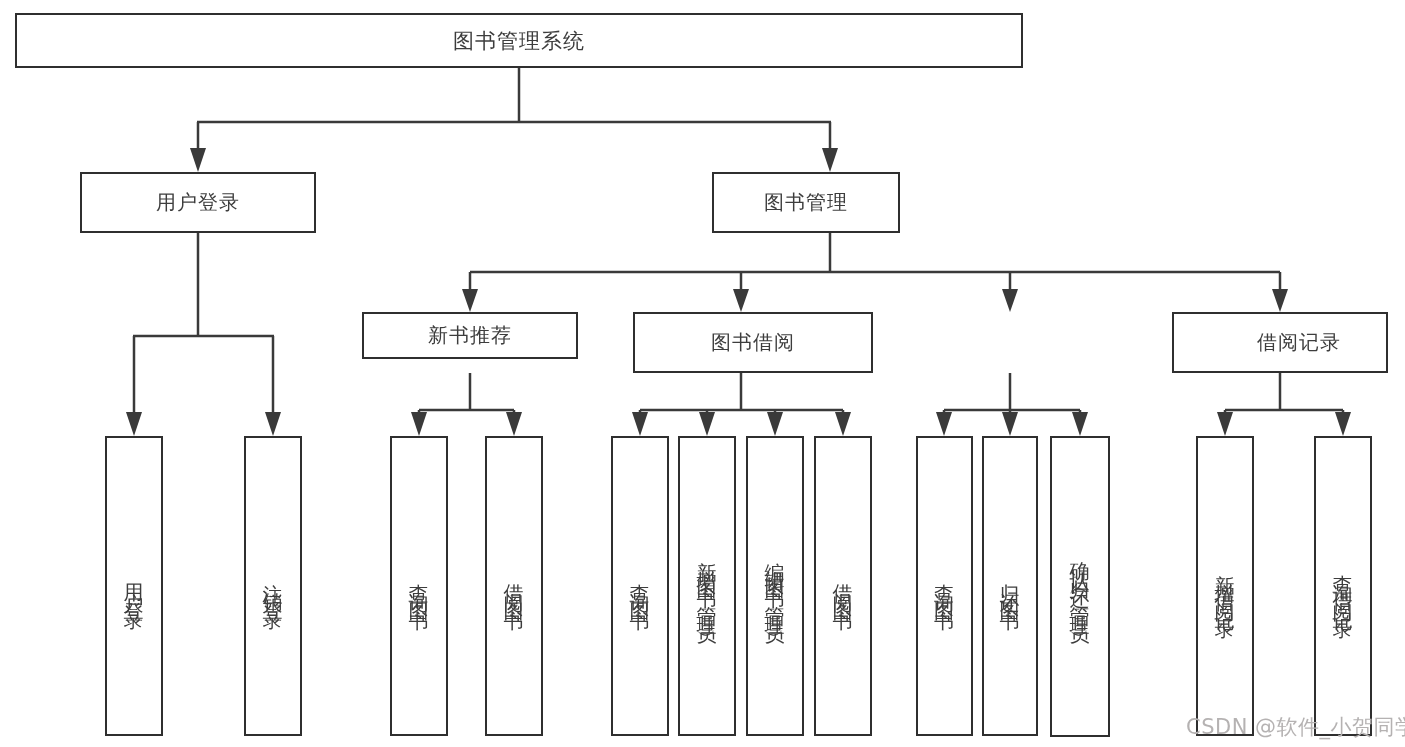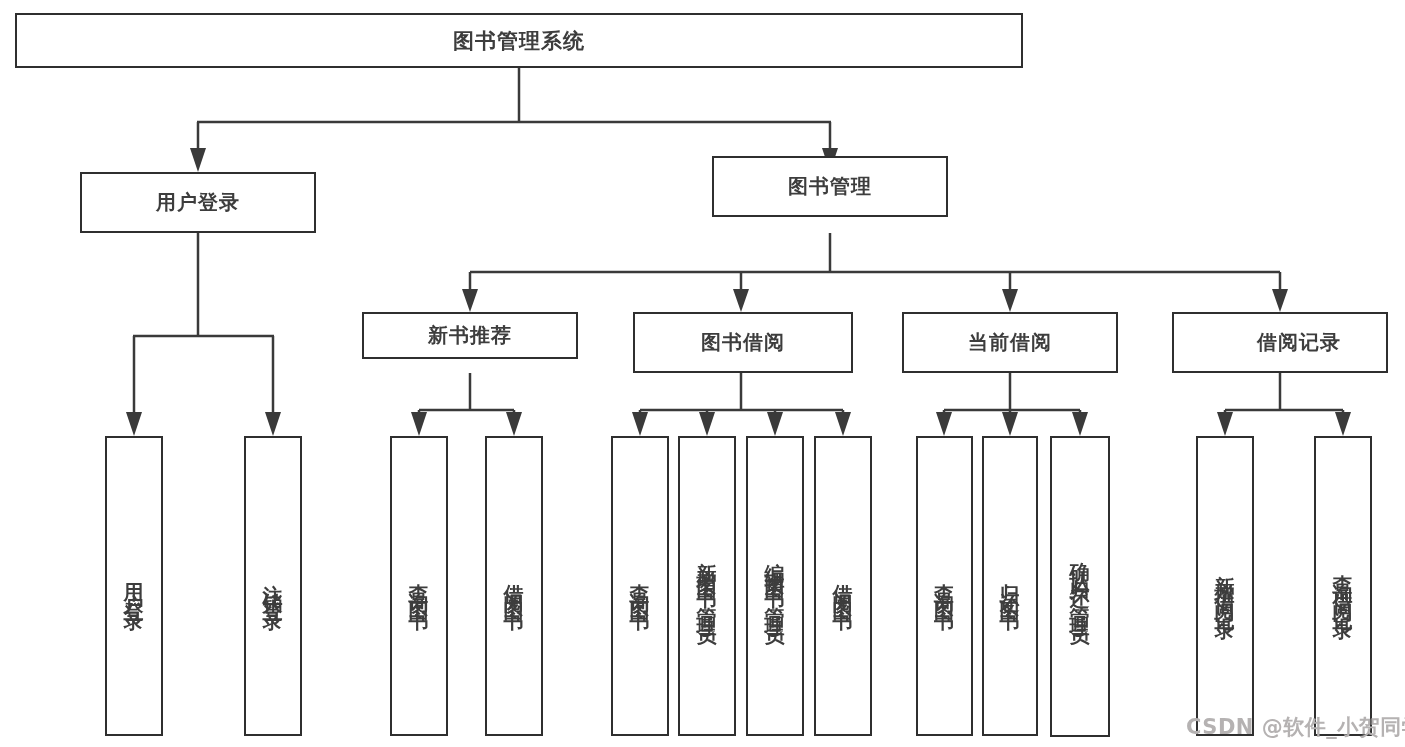"图书管理系统" .canvas { font-weight: bold -> none }
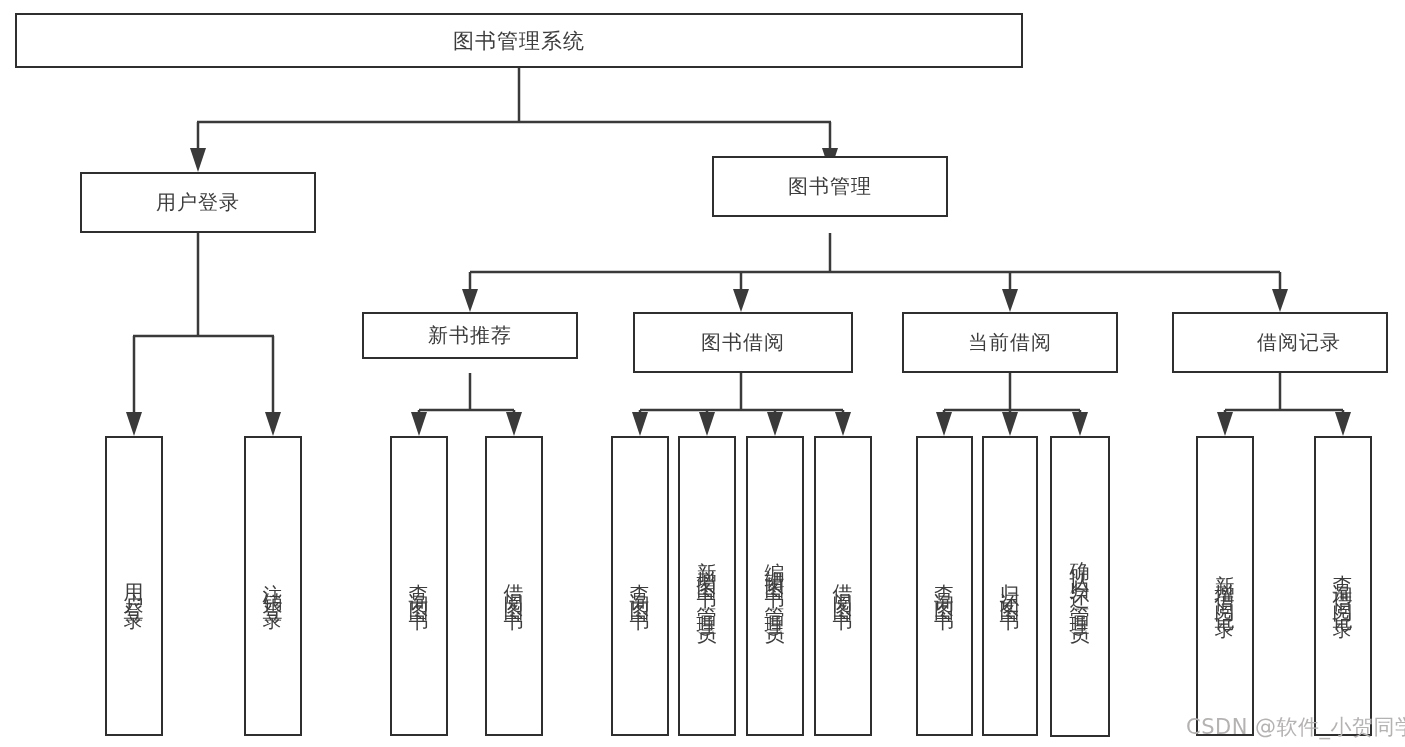"图书管理" div.node { top: 156px -> 172px; width: 236px -> 188px }
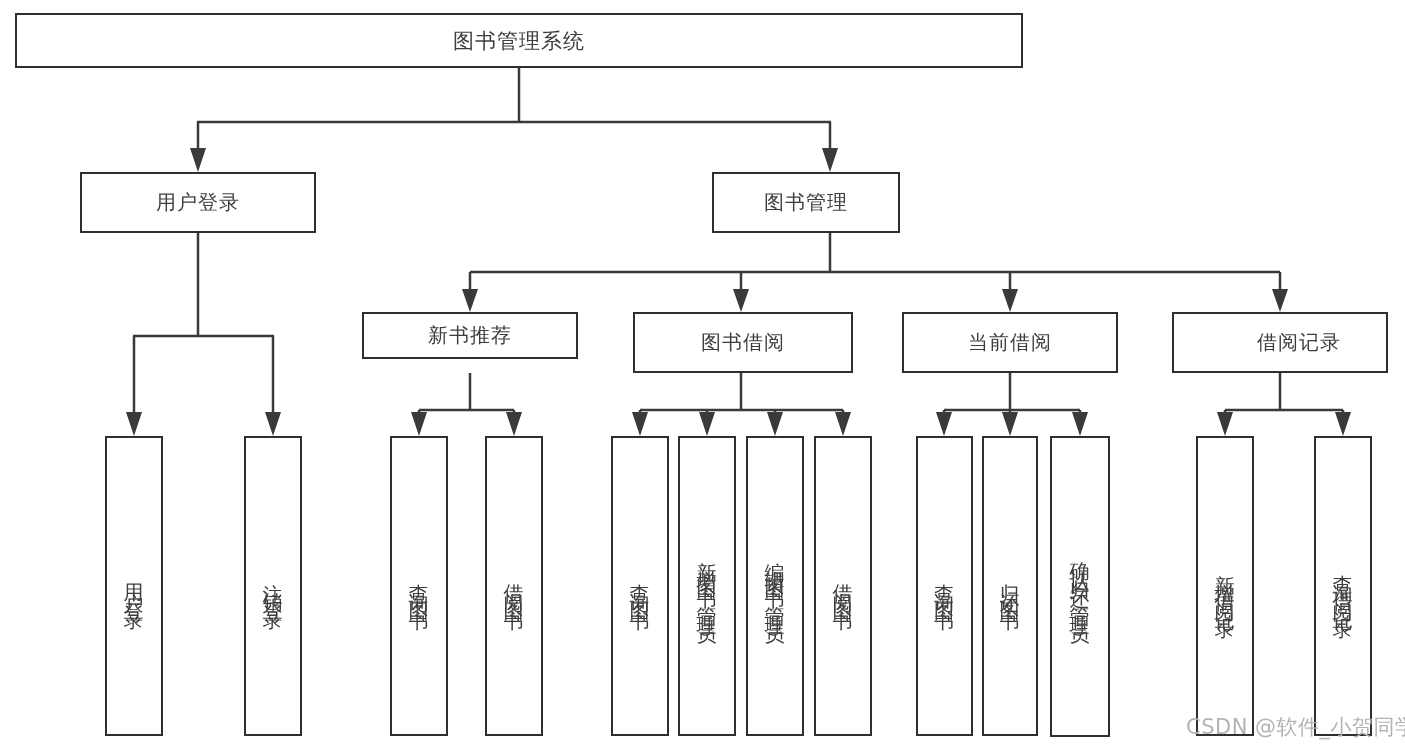"图书借阅" div.node { width: 220px -> 240px }
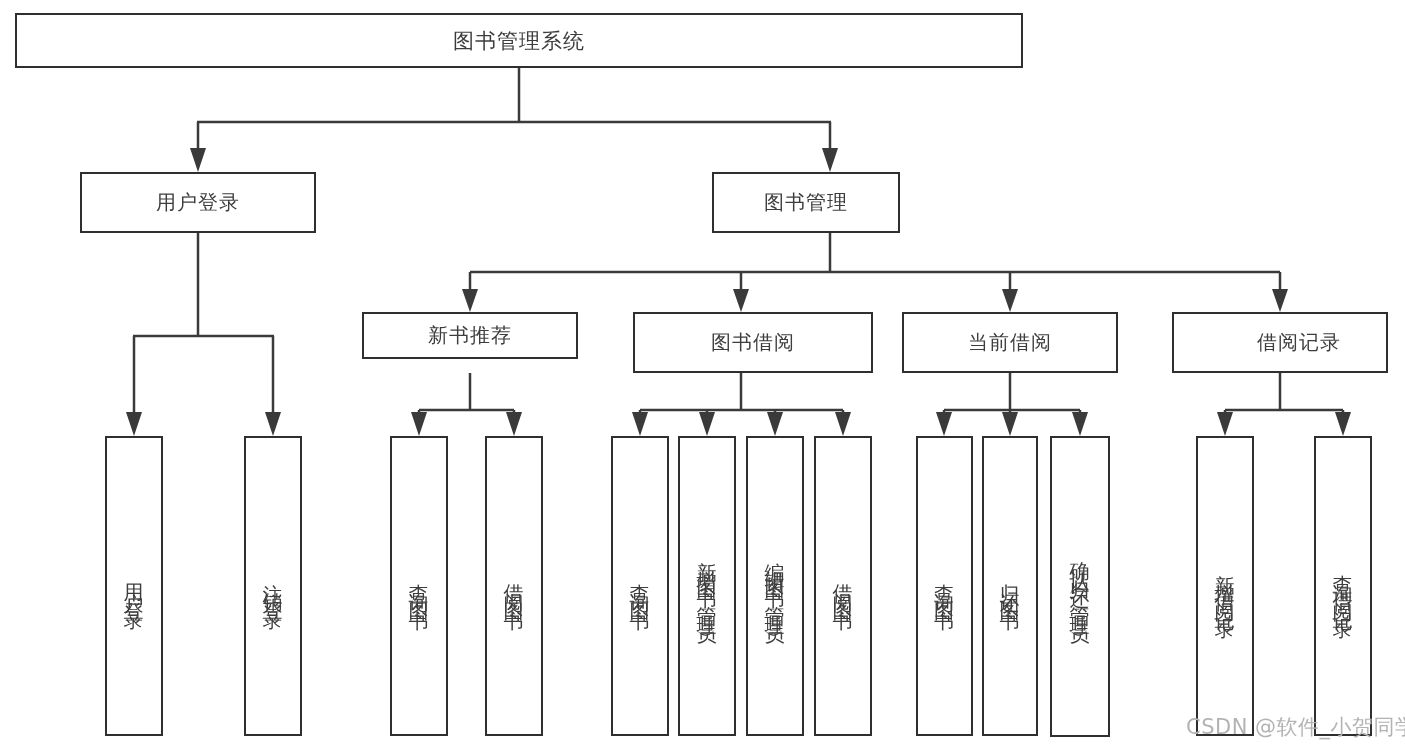"当前借阅" div.node { html: <div> <span>当前借阅</span> </div> -> none }
